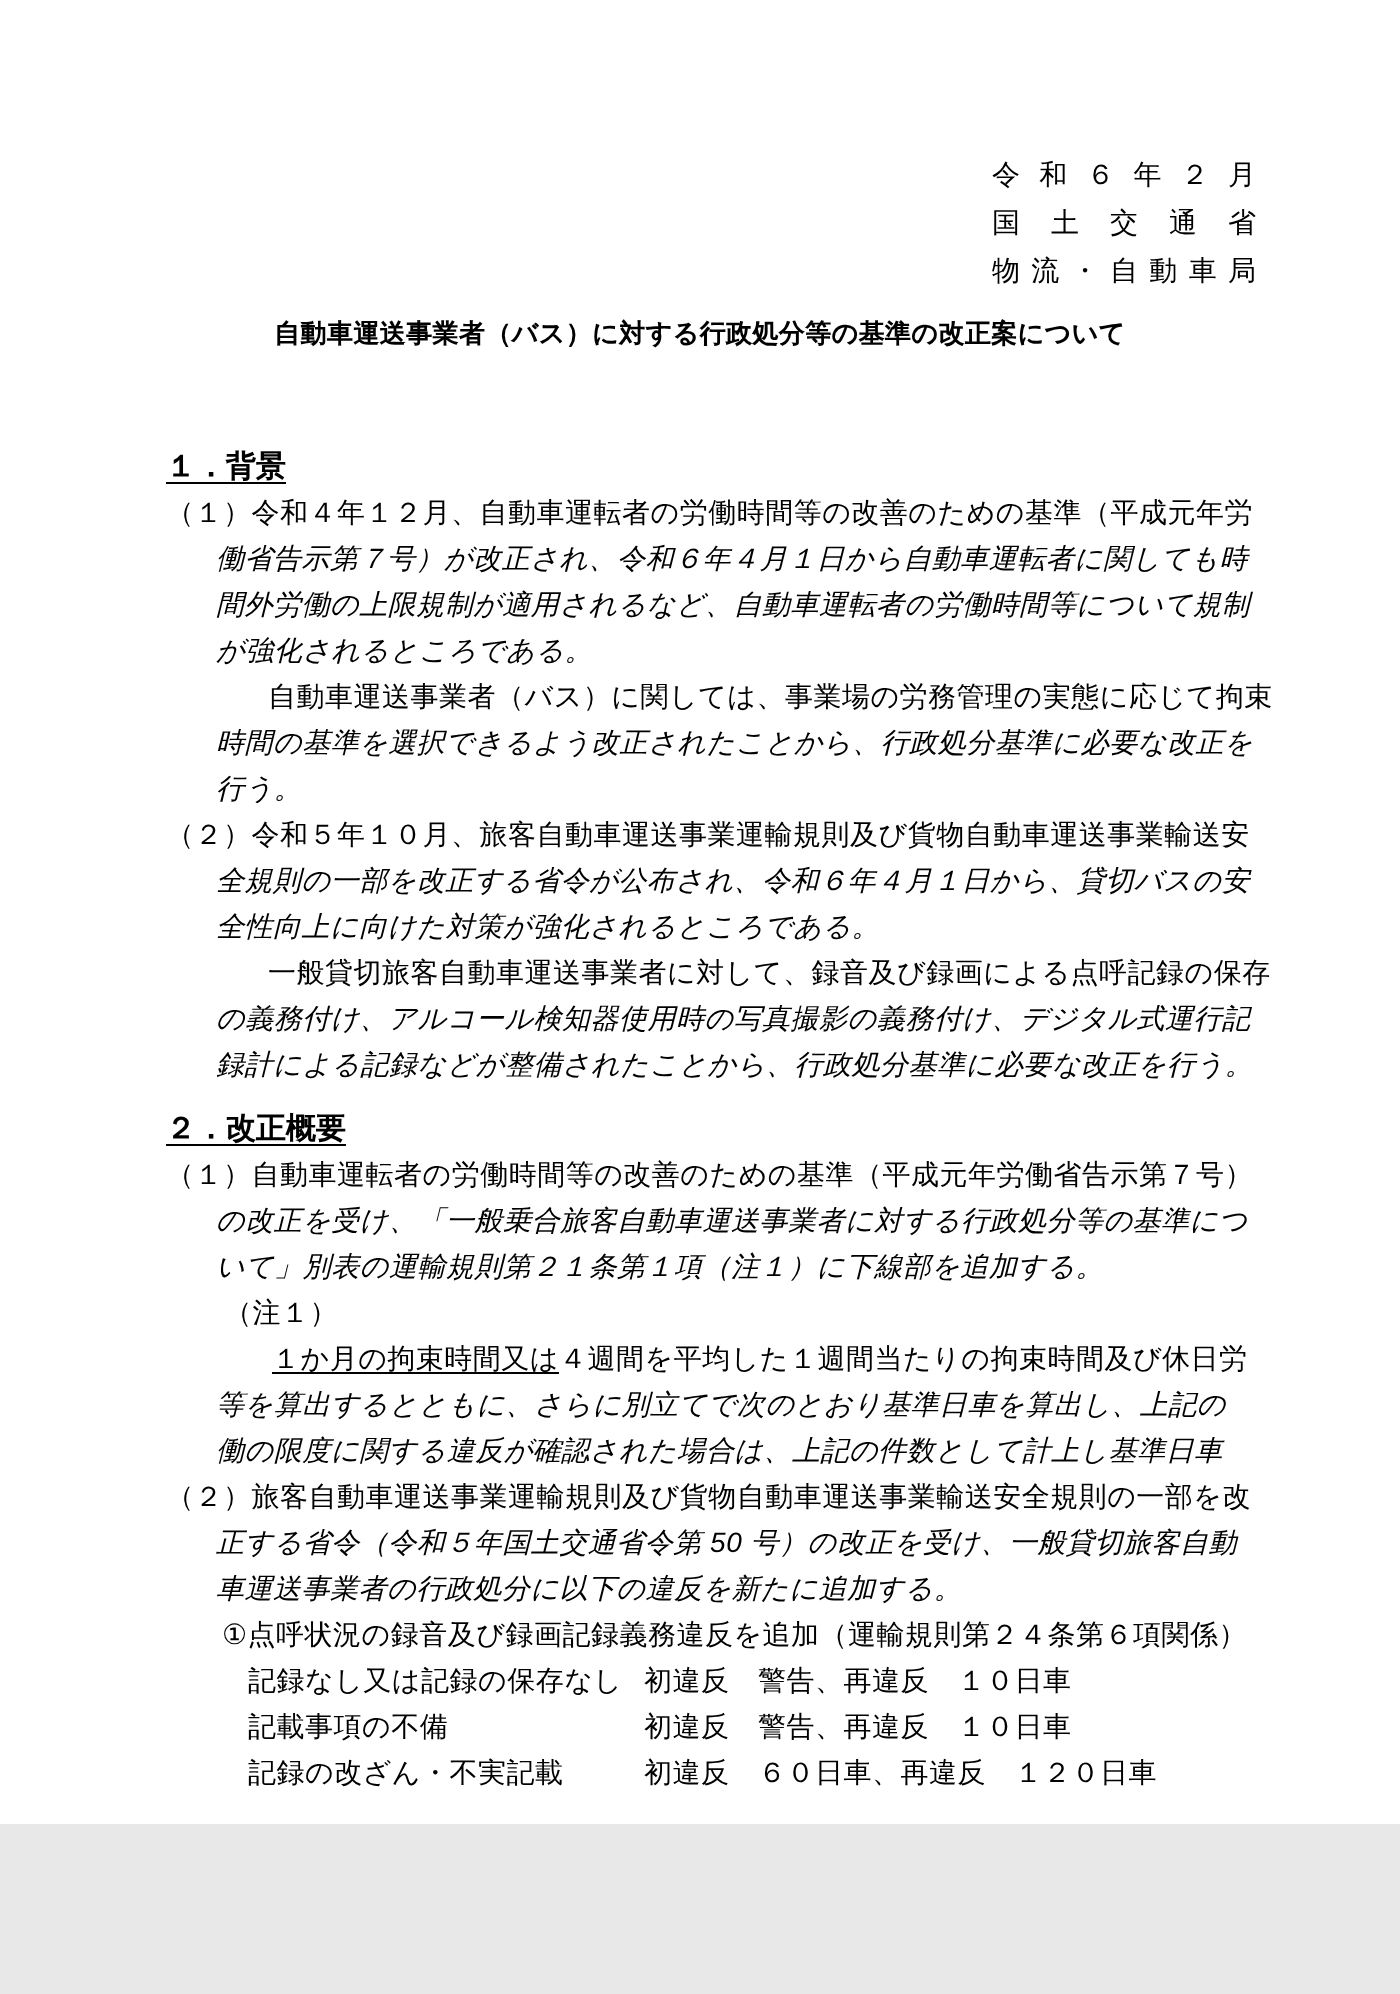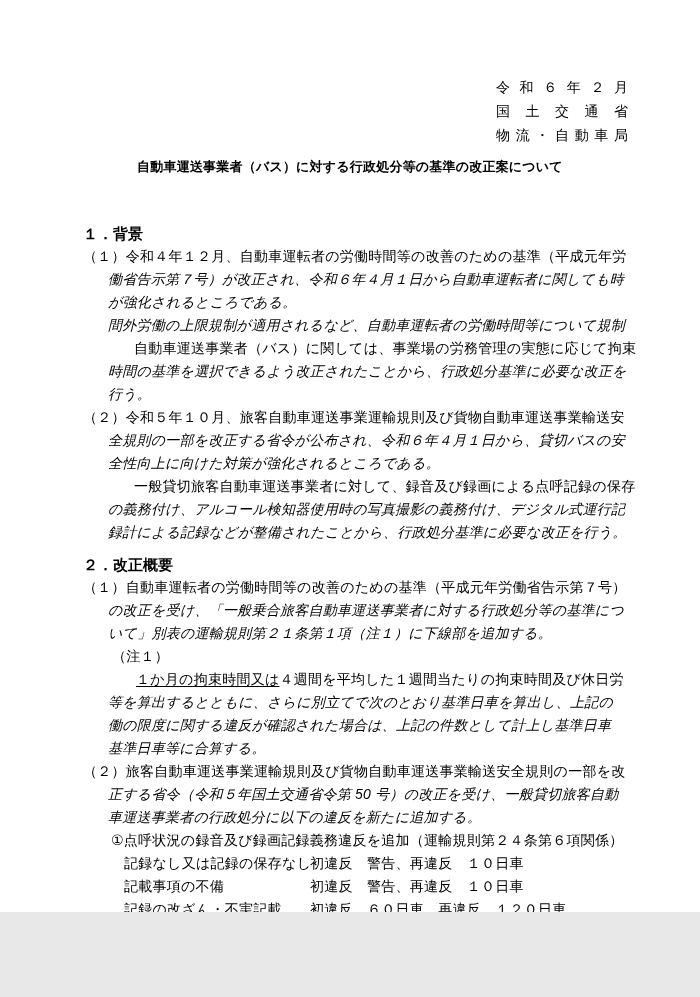"１．背景" .sec-h span { text-decoration: none -> underline }
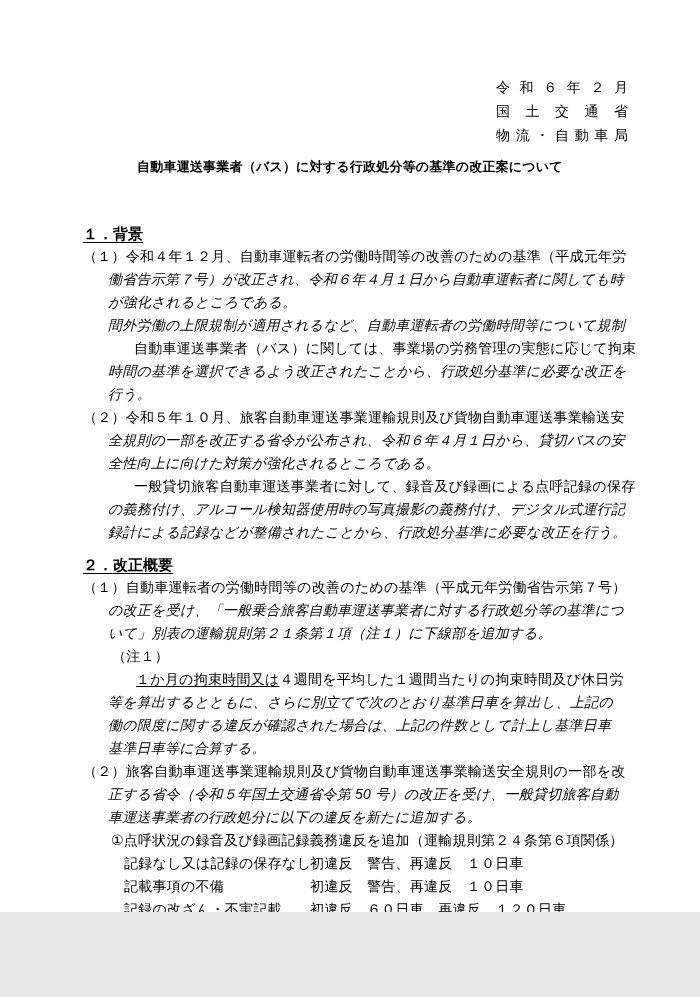"が強化されるところである。" div.ln { order: before "間外労働の上限規制が適用されるなど、自動車運転者の労働時間等について規制" -> after "間外労働の上限規制が適用されるなど、自動車運転者の労働時間等について規制" }
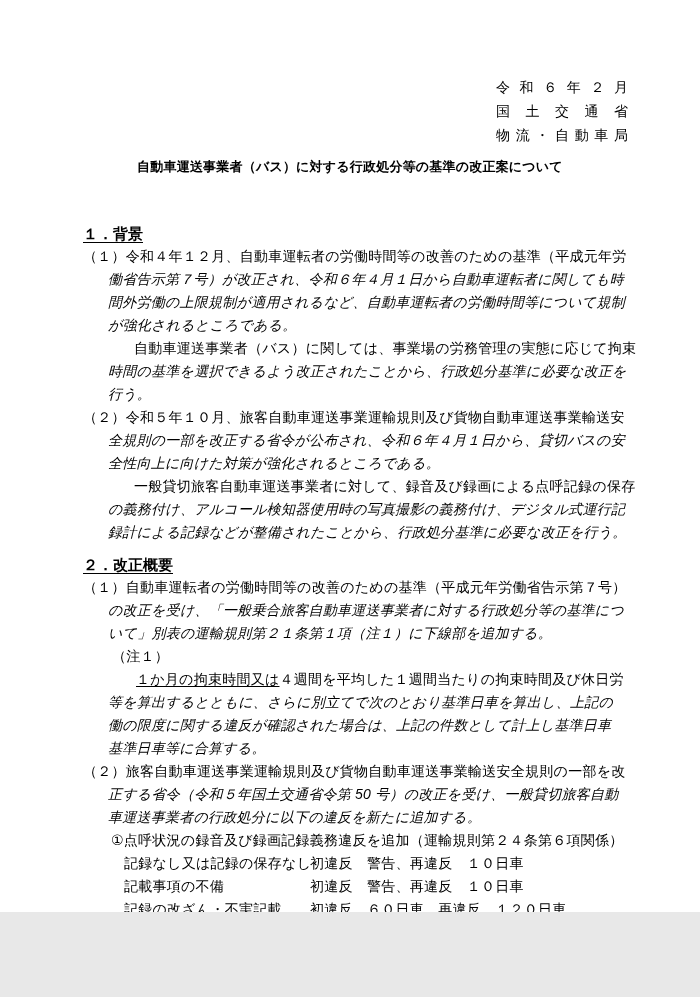"基準日車等に合算する。" div.ln { html: <div>基準日車等に合算する。</div> -> none }
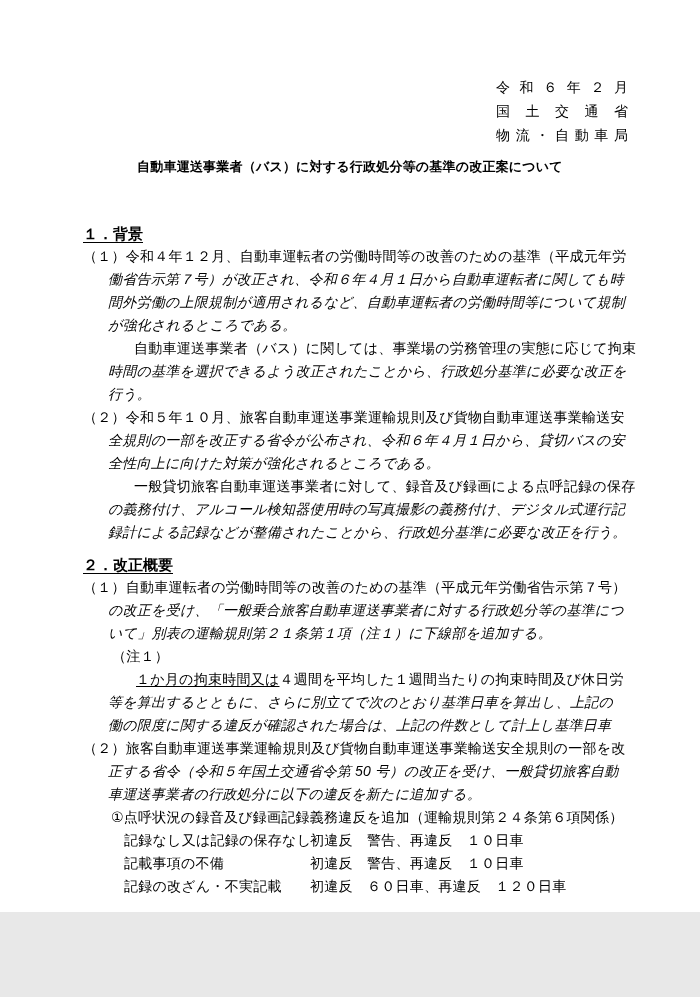"記録なし又は記録の保存なし" .prow { gap: none -> 12px }
